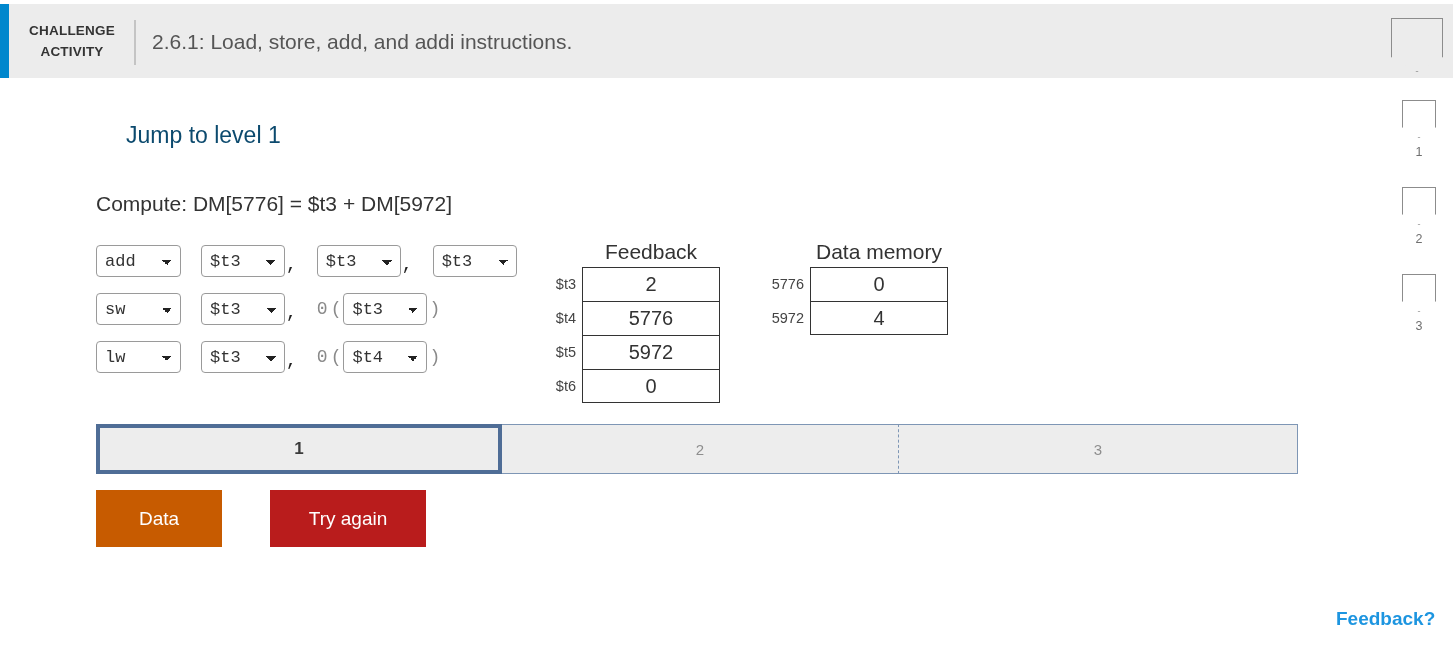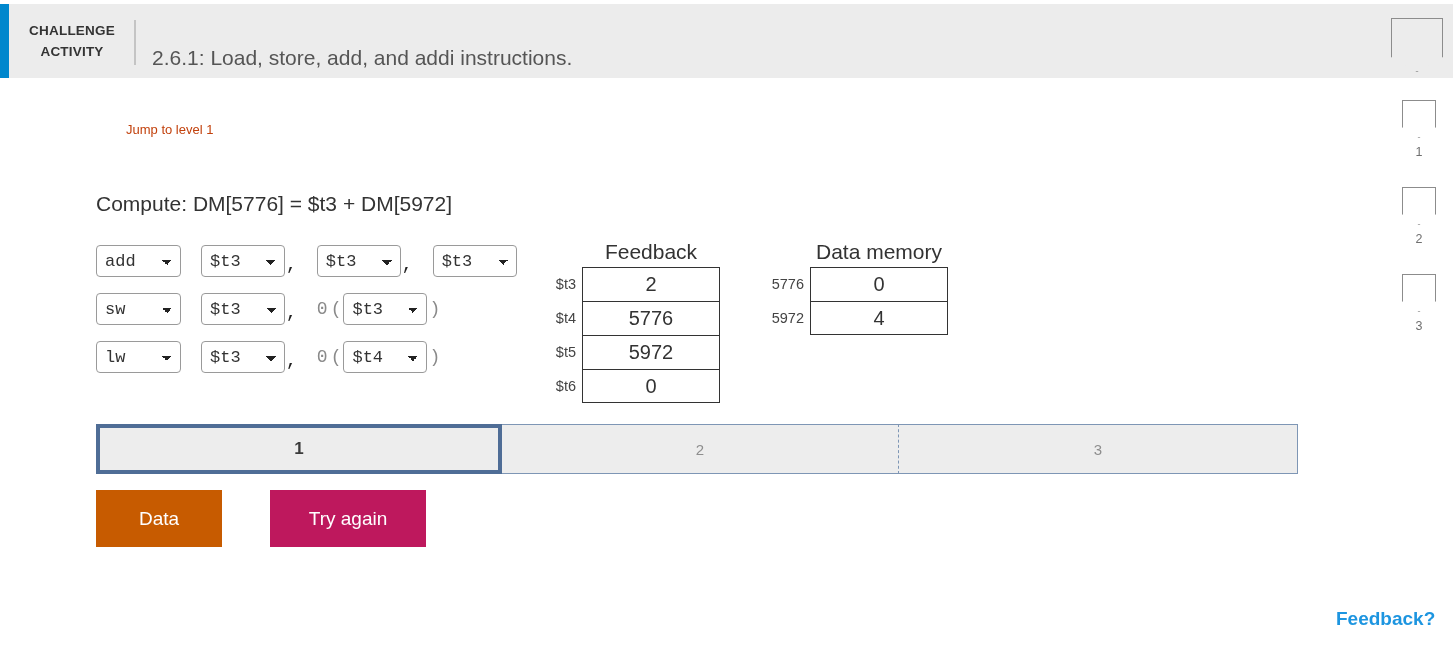"2.6.1: Load, store, add, and" .header-title { top: 42px -> 26px }
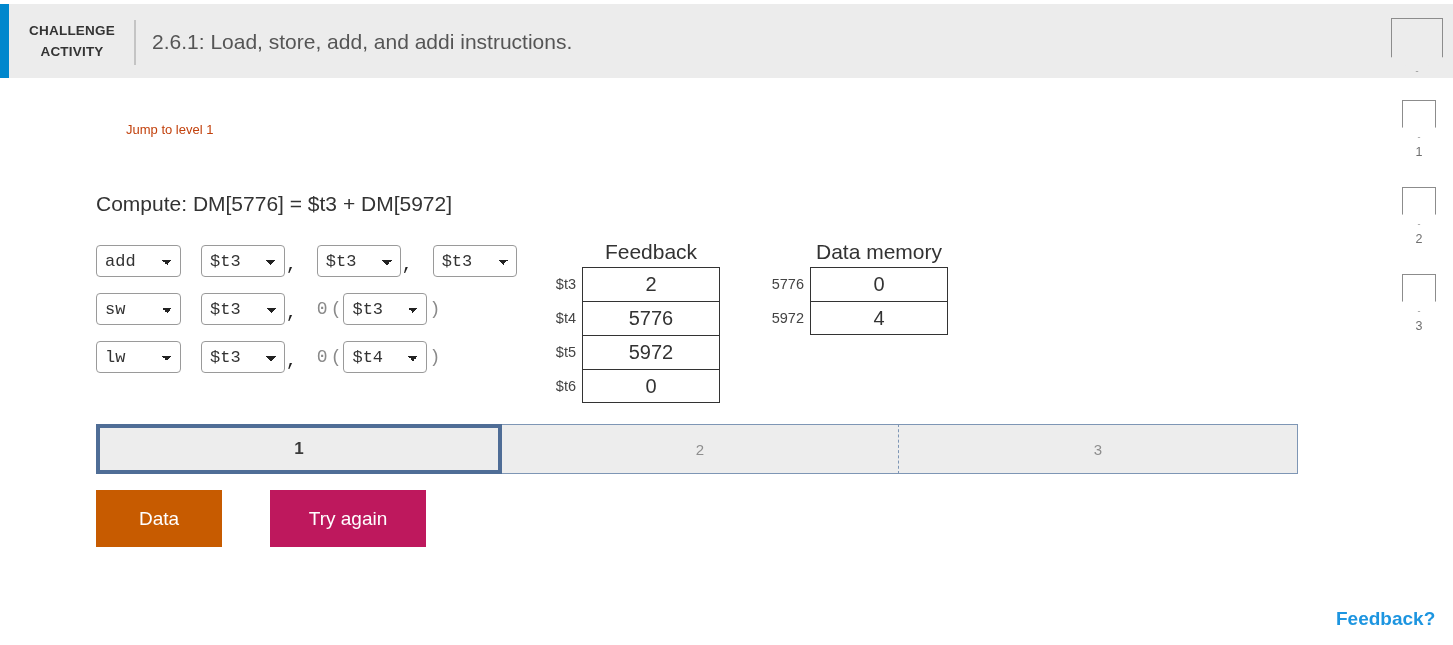"Jump to level 1" .jump-link { color: #c2410c -> #0c4a6e; font-size: 13px -> 23px }
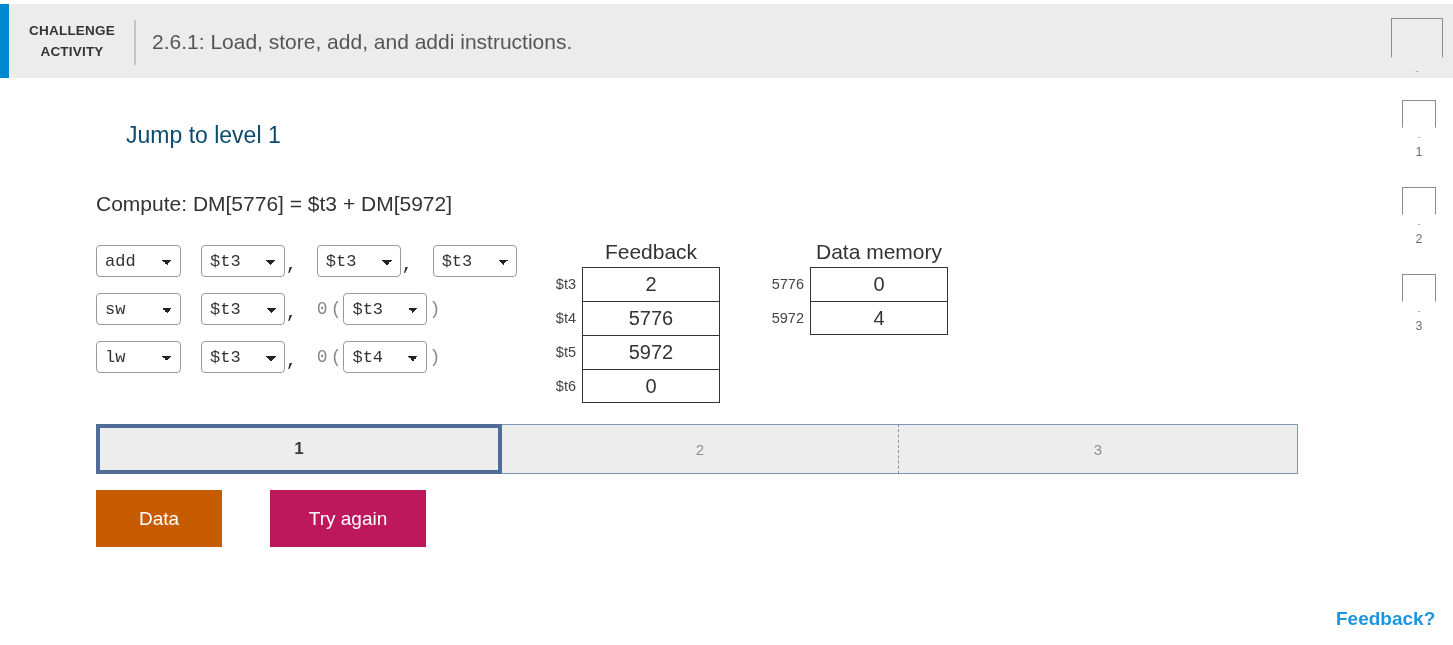"Try again" .btn-try { background: #be185d -> #b91c1c }
